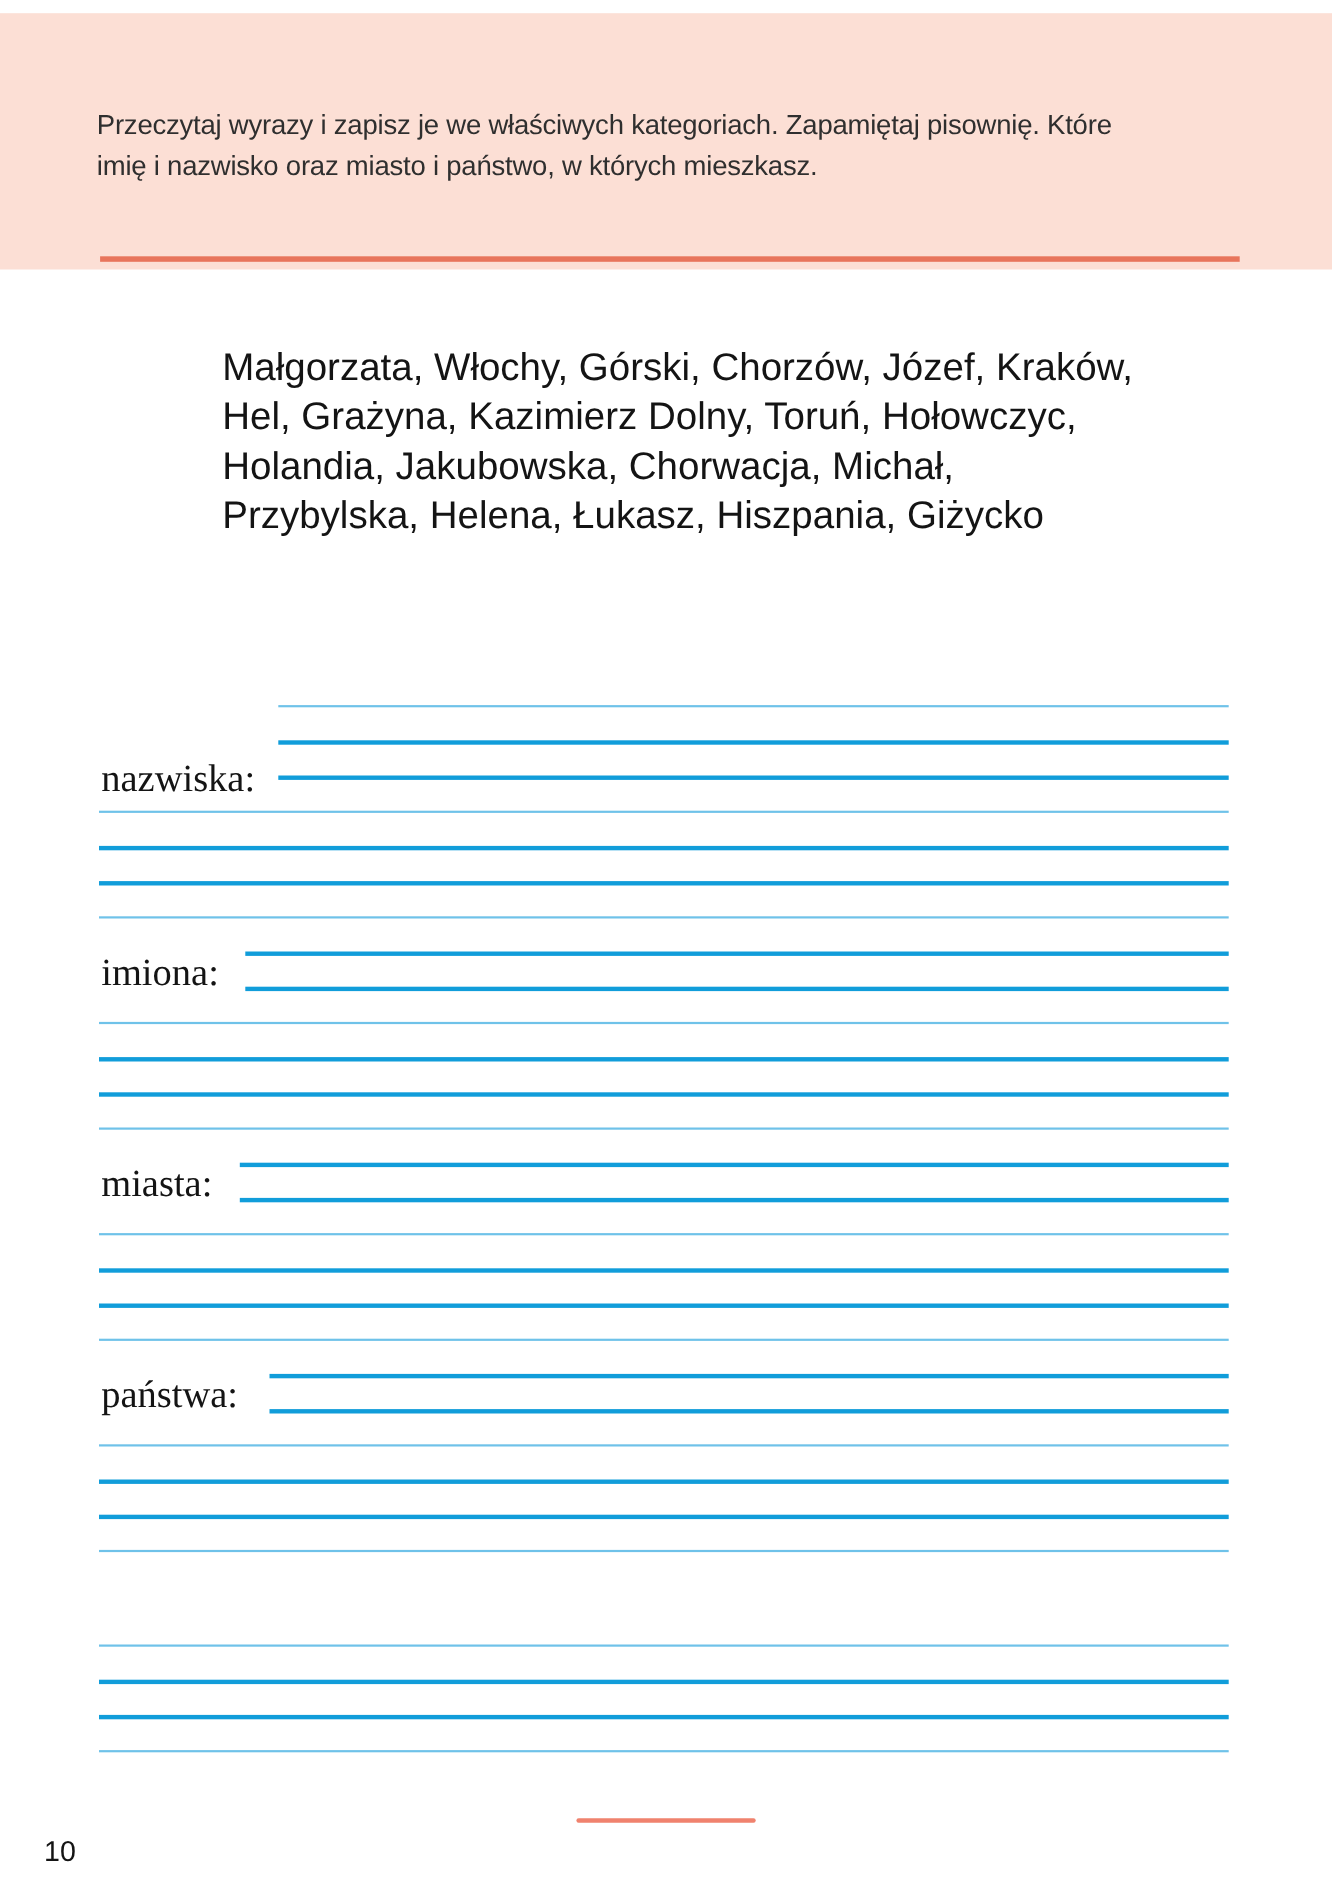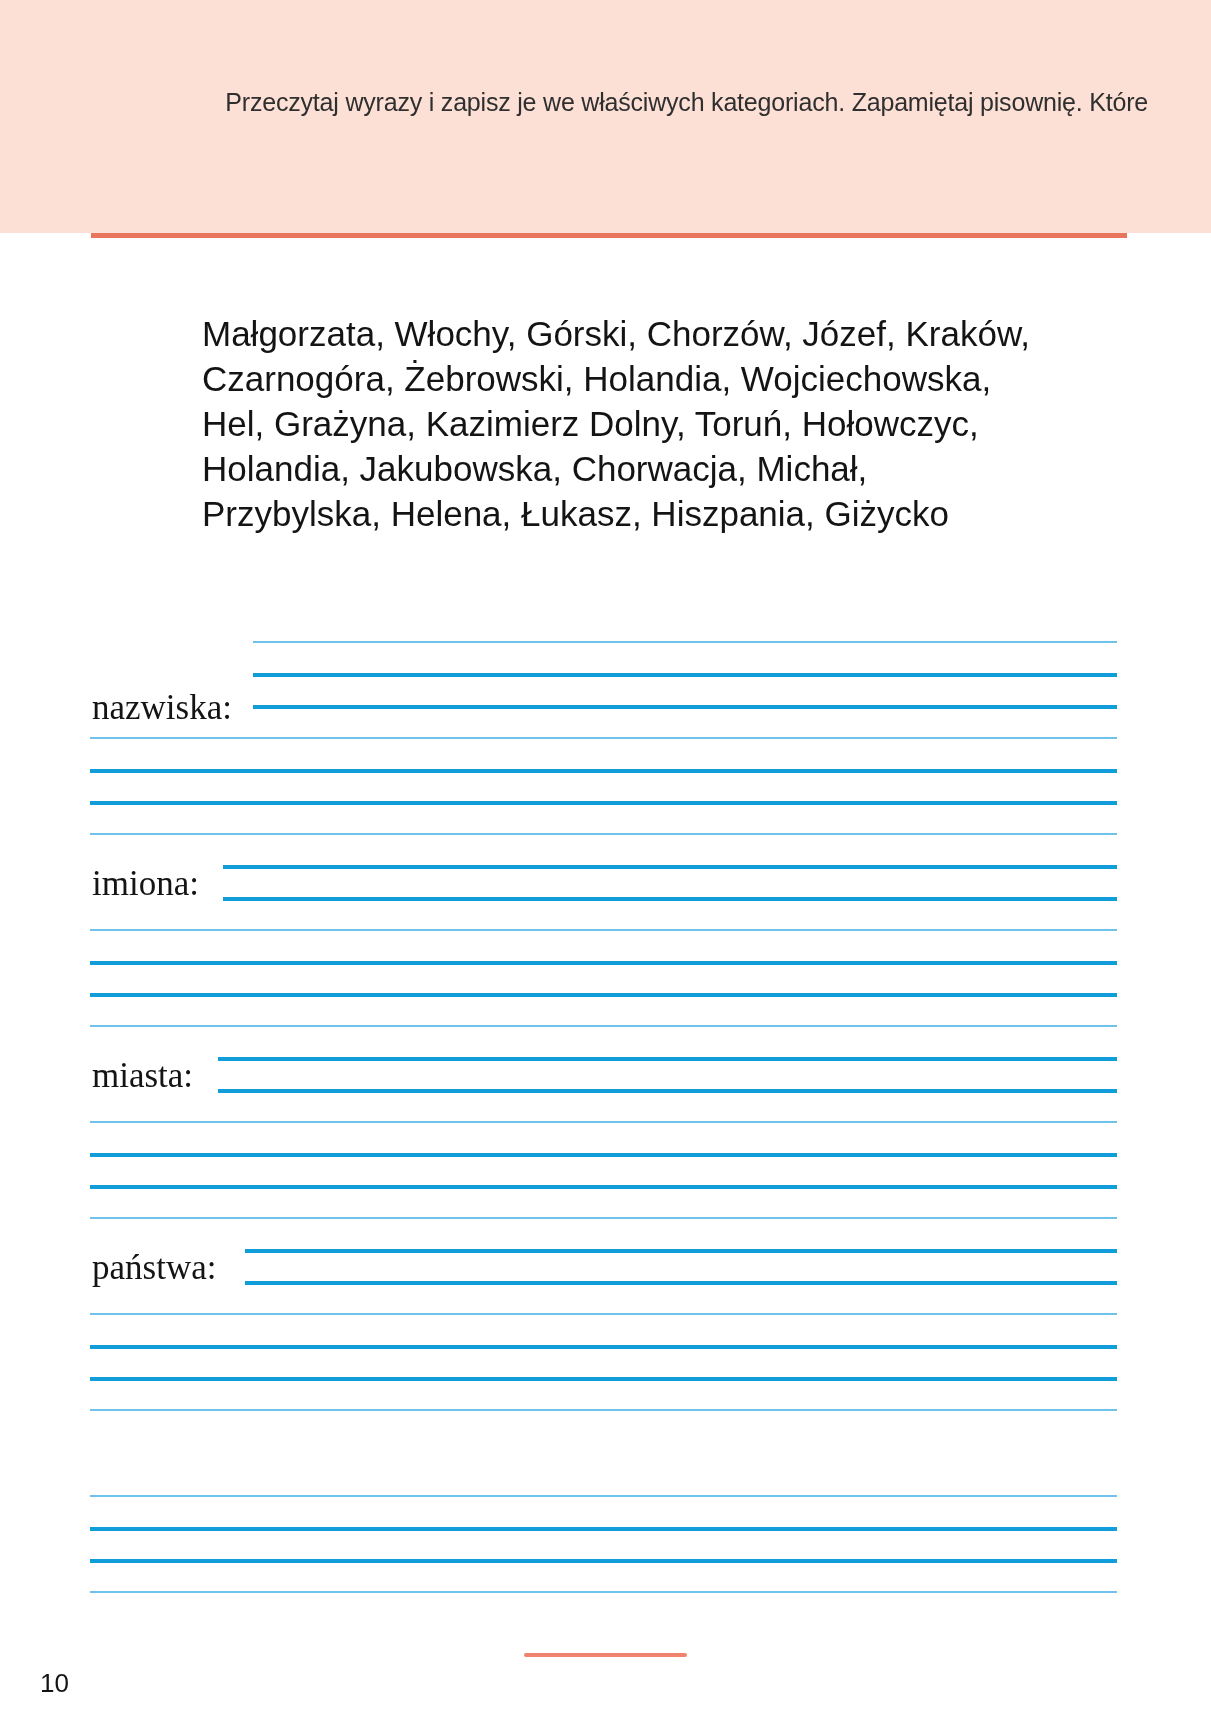"Przeczytaj wyrazy i zapisz je" .banner { text-align: right -> none; top: 0 -> 12px }
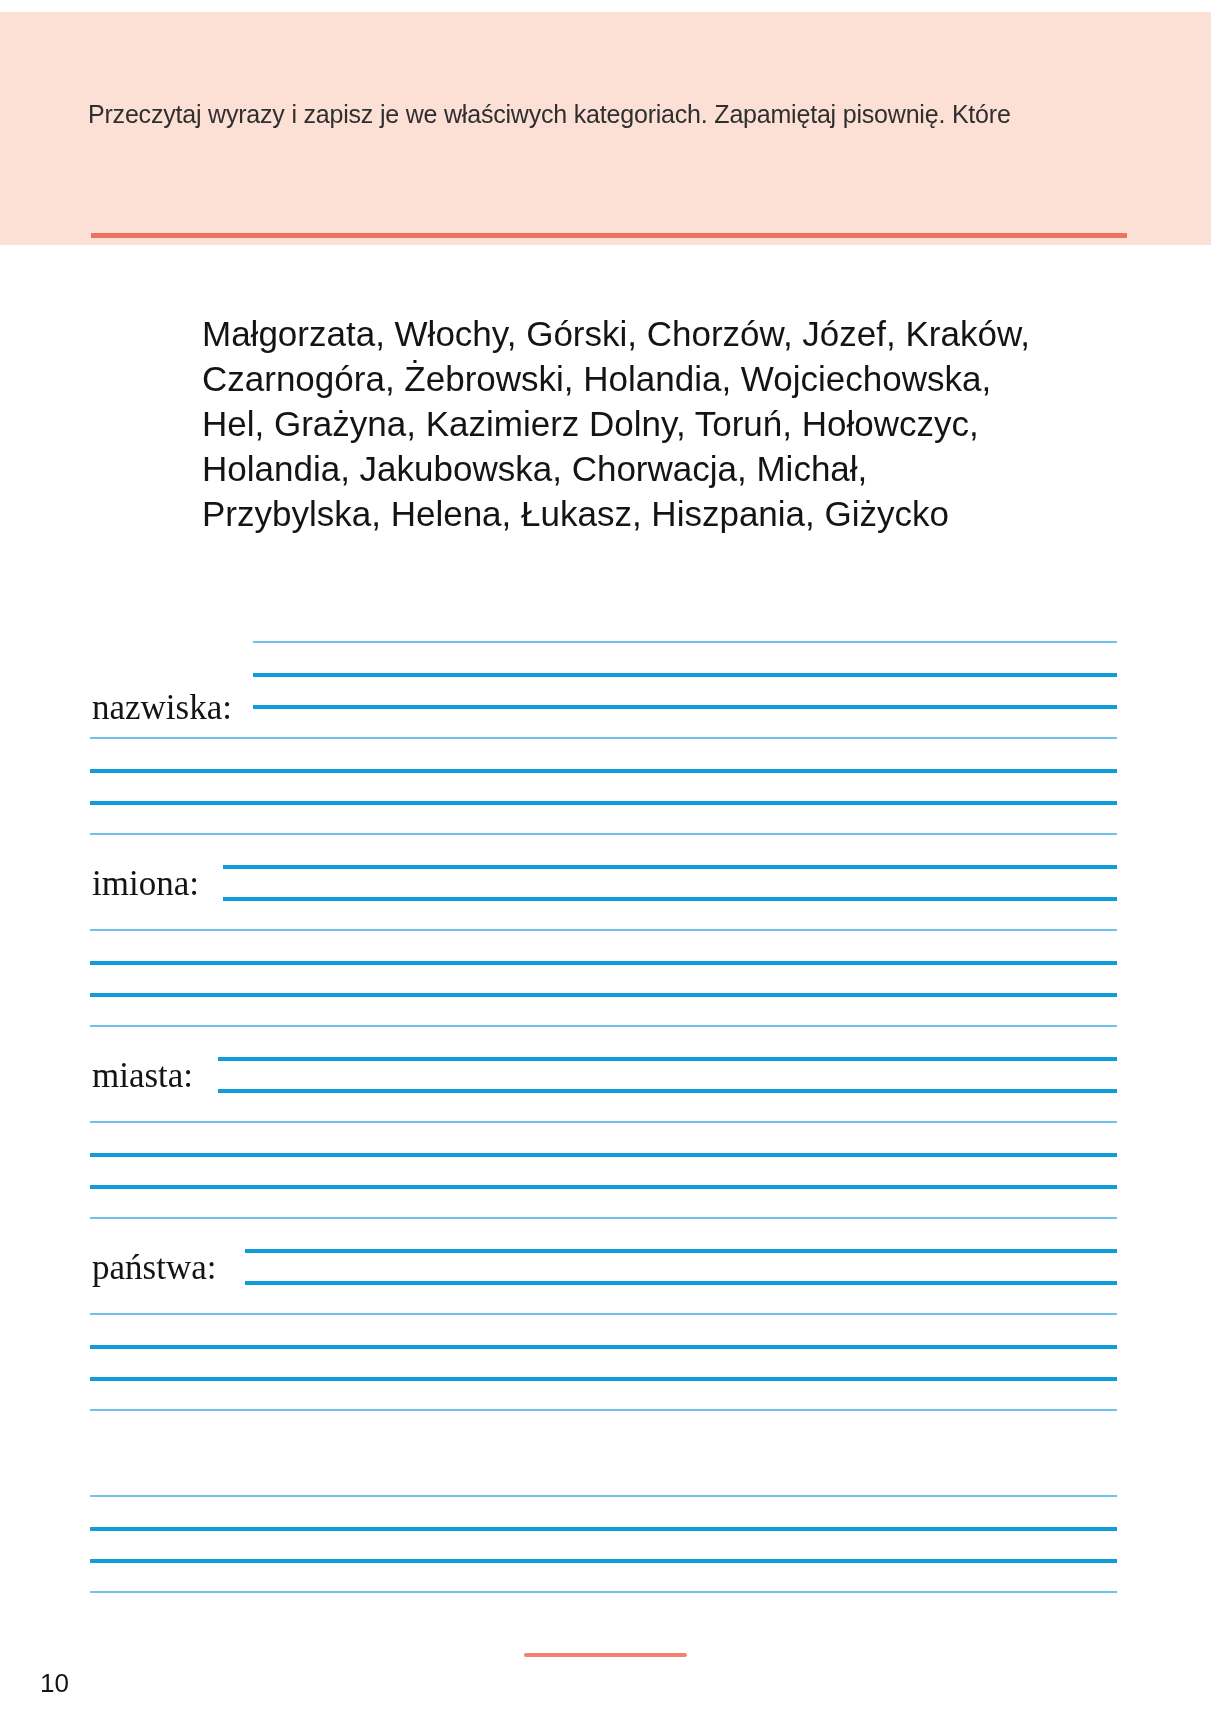"imię i nazwisko oraz miasto" div { html: none -> <div>imię i nazwisko oraz miasto i państwo, w których mieszkasz.</div> }
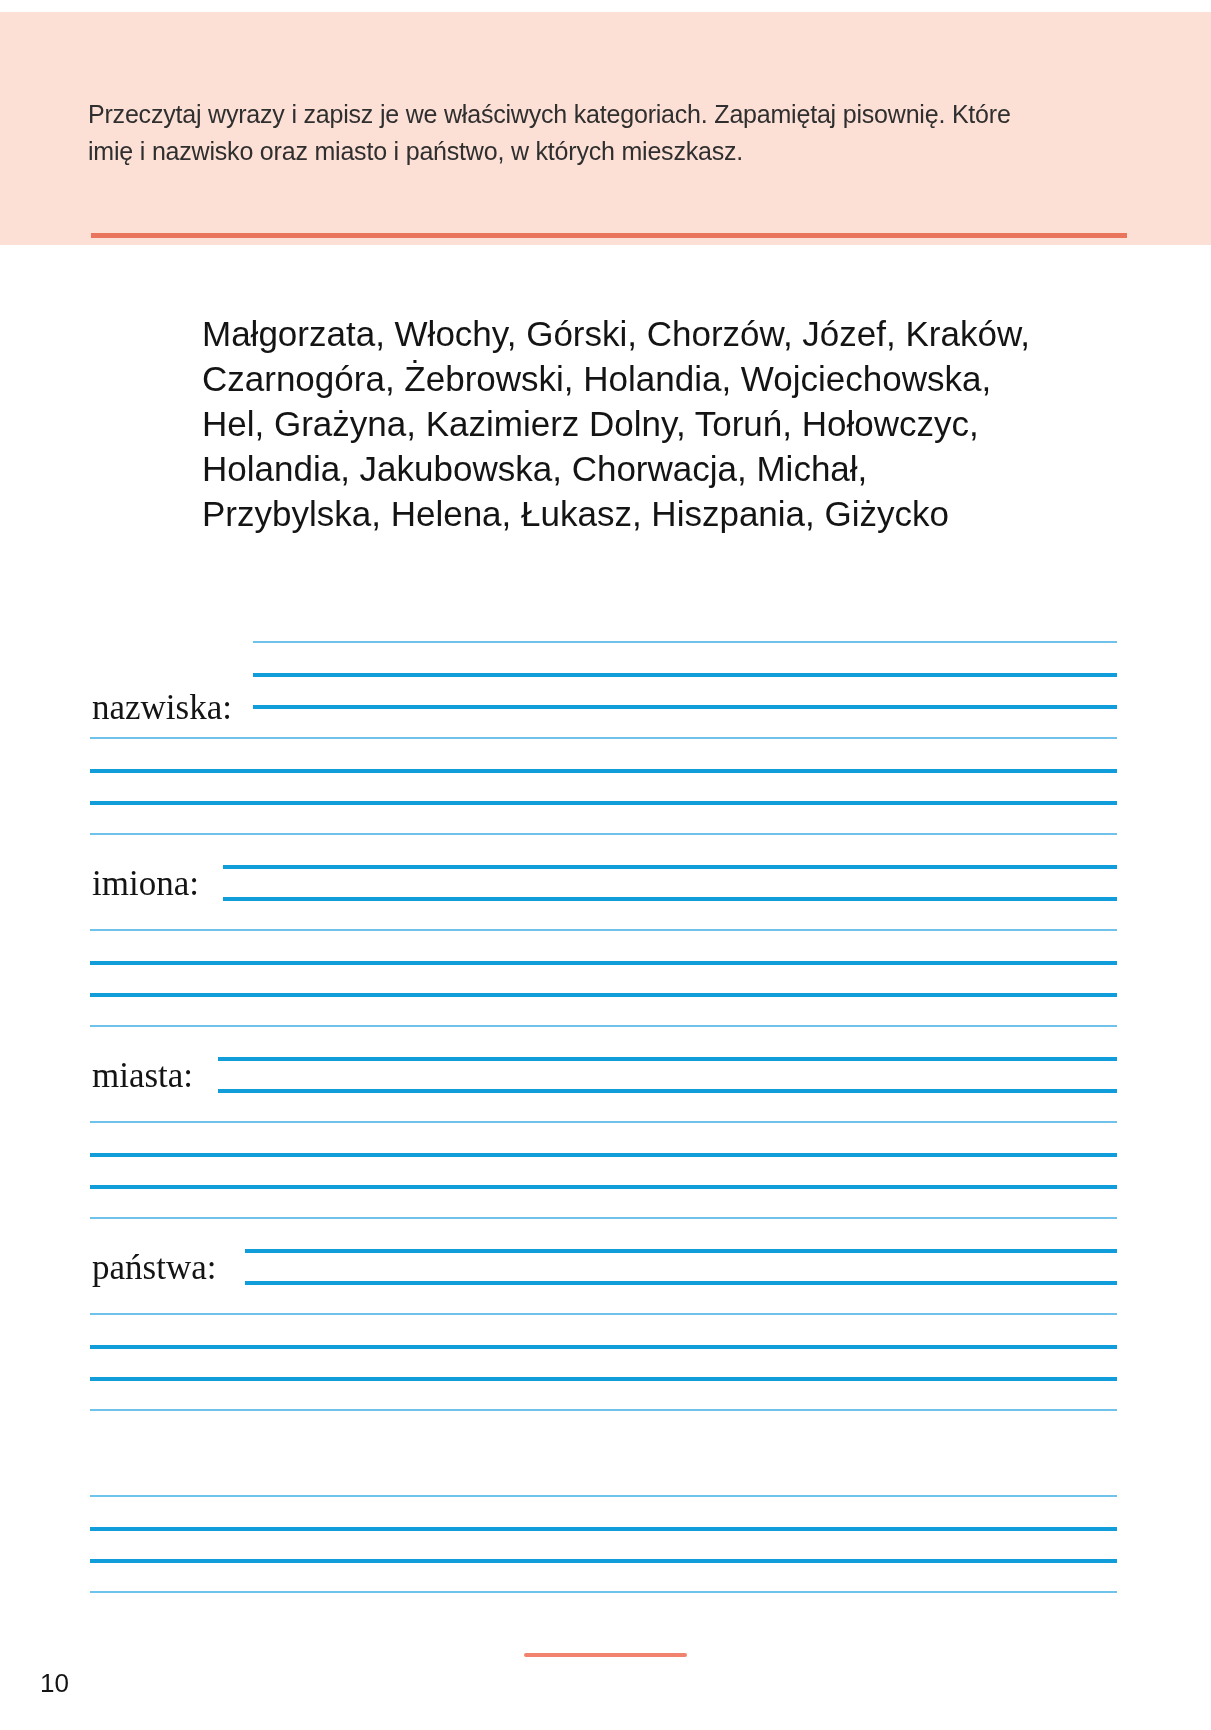"Czarnogóra, Żebrowski, Holandia," div { html: <div>Czarnogóra, Żebrowski, Holandia, Wojciechowska,</div> -> none }
